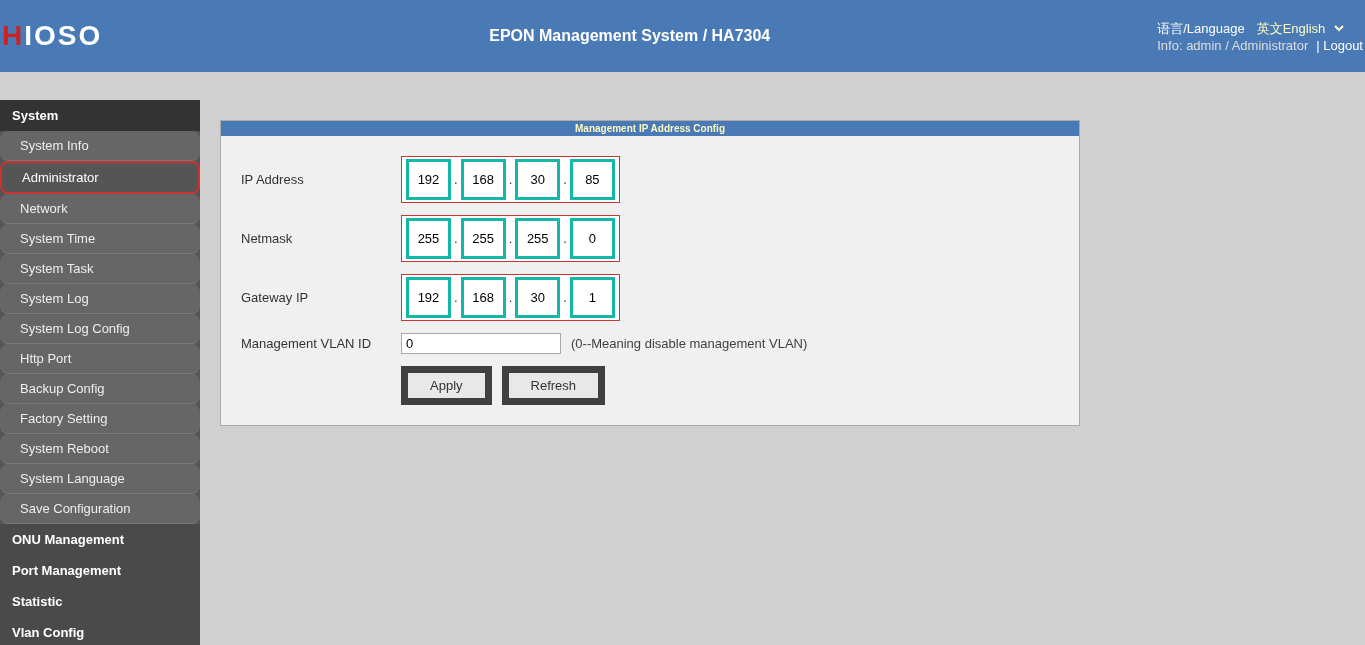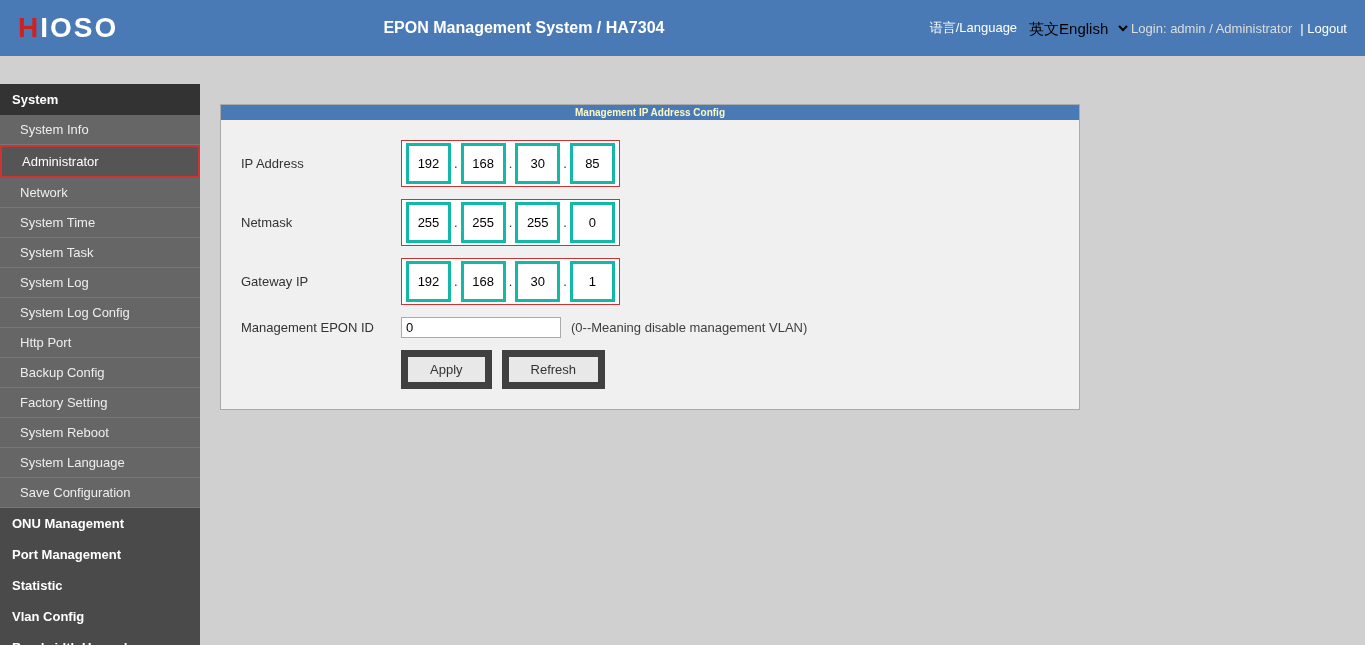"HIOSO" .header { height: 56px -> 72px; padding: 0 18px -> 0 2px }
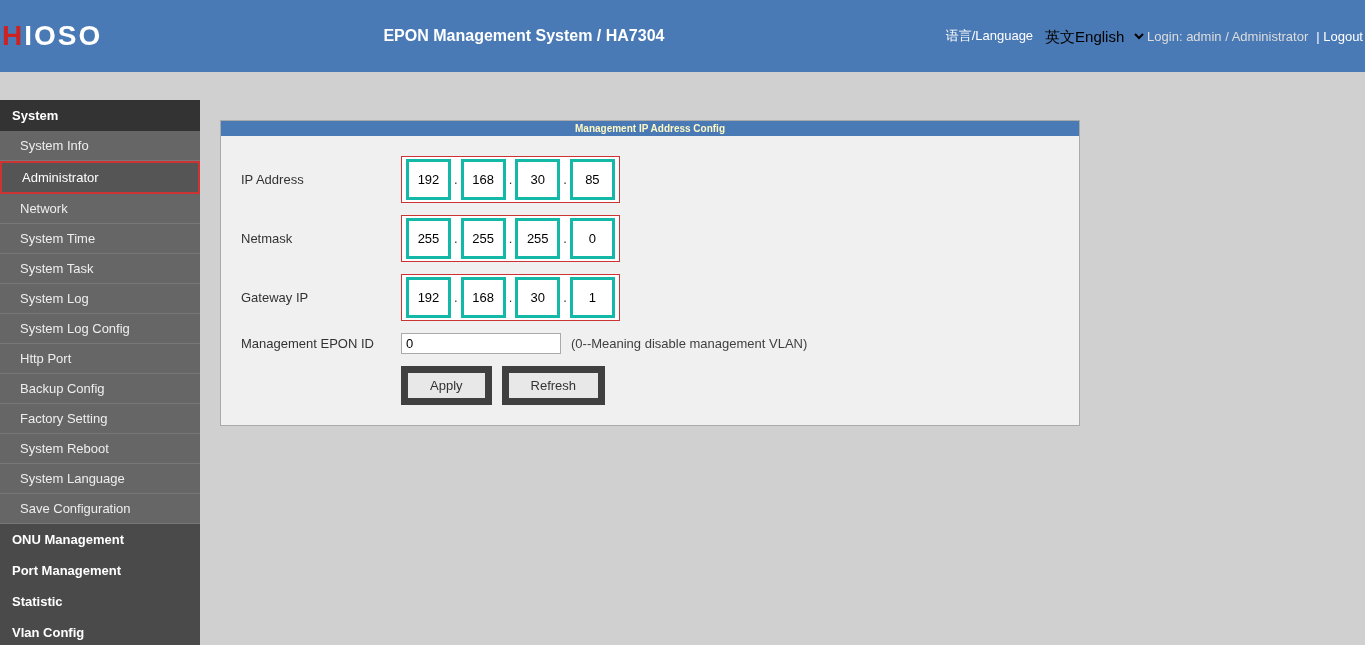"语言/Language" .header-right { align-items: center -> flex-start; flex-direction: none -> column }
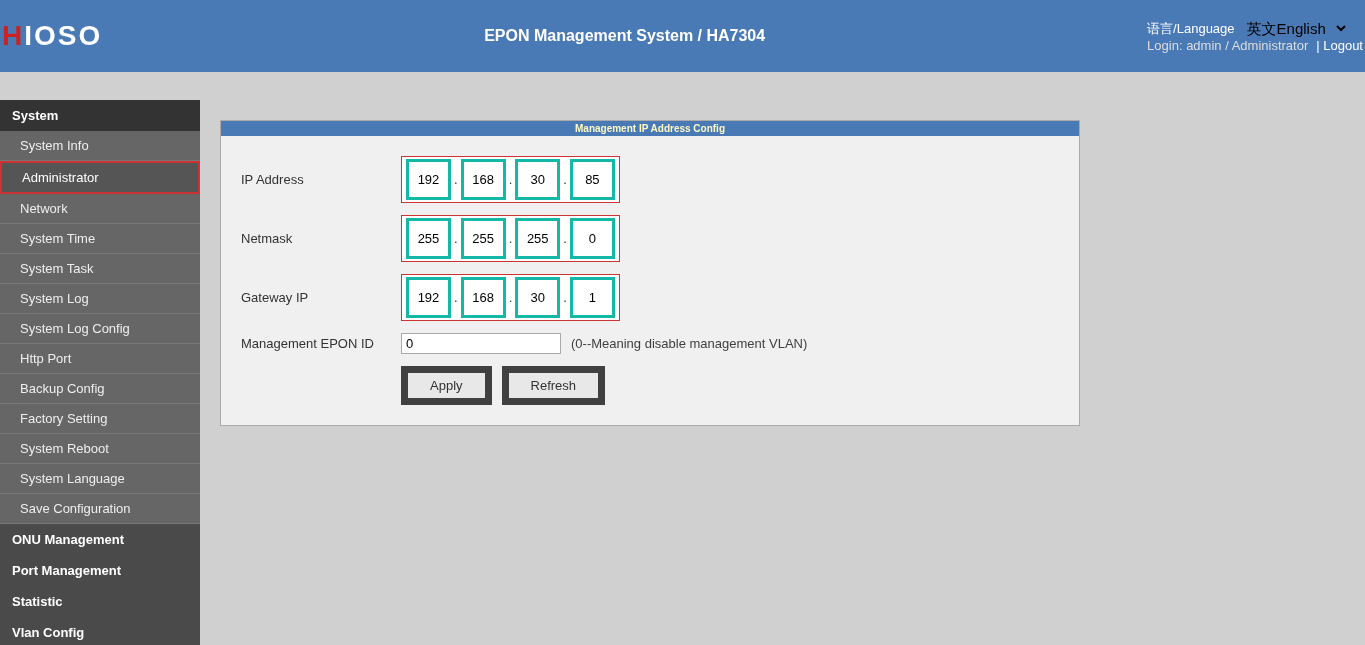"英文English" .header-right .lang-select { color: #000000 -> #fef9c3; font-size: 15px -> 13px }
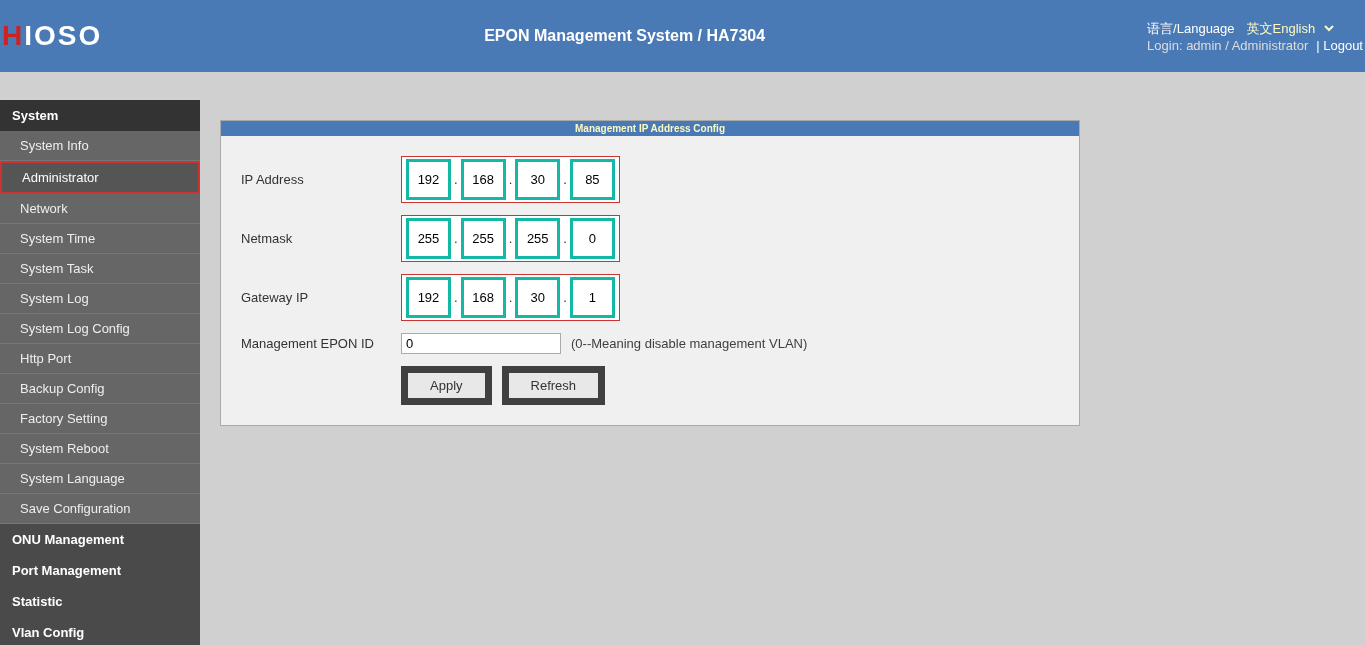"Login: admin / Administrator" span { text: Login -> Info }
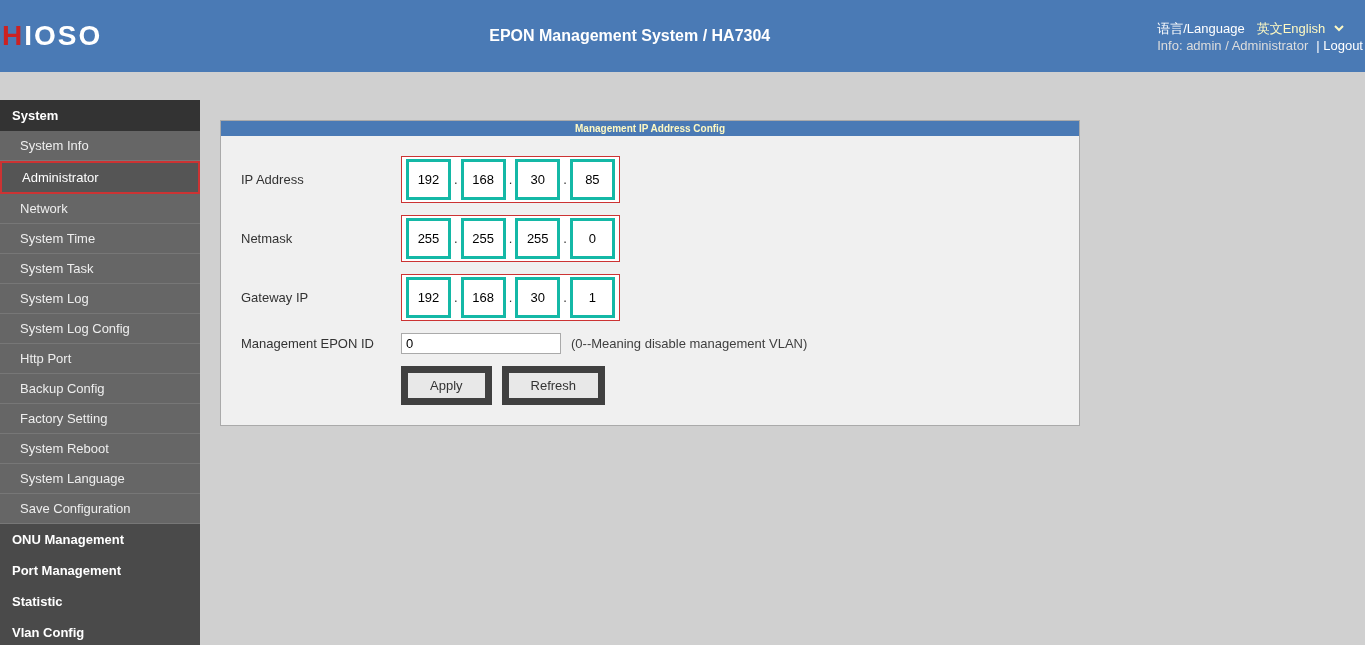"System Info" .sidebar-item { border-radius: none -> 8px }
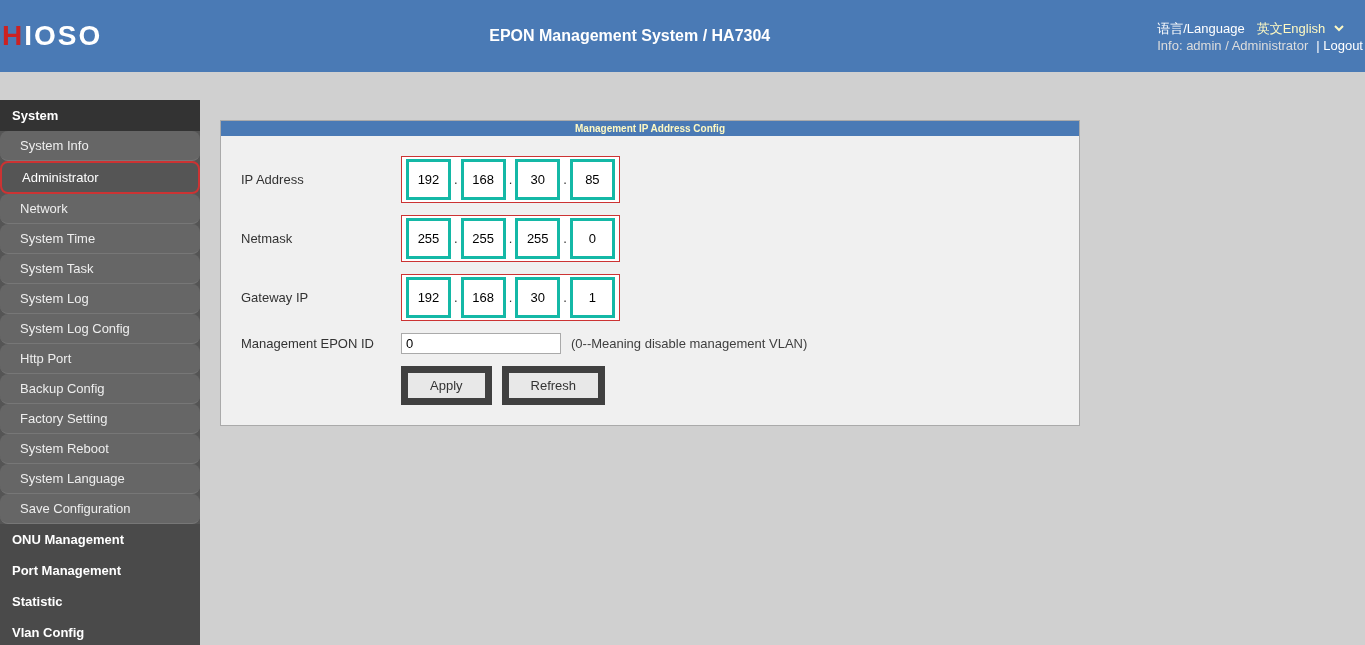"Management EPON ID" div.form-label { text: EPON -> VLAN }
